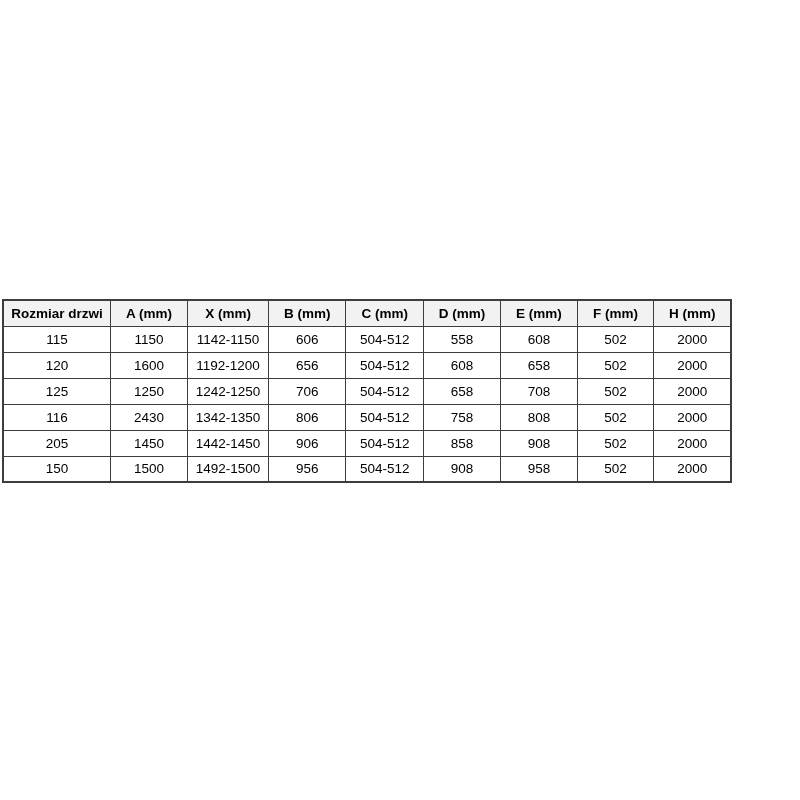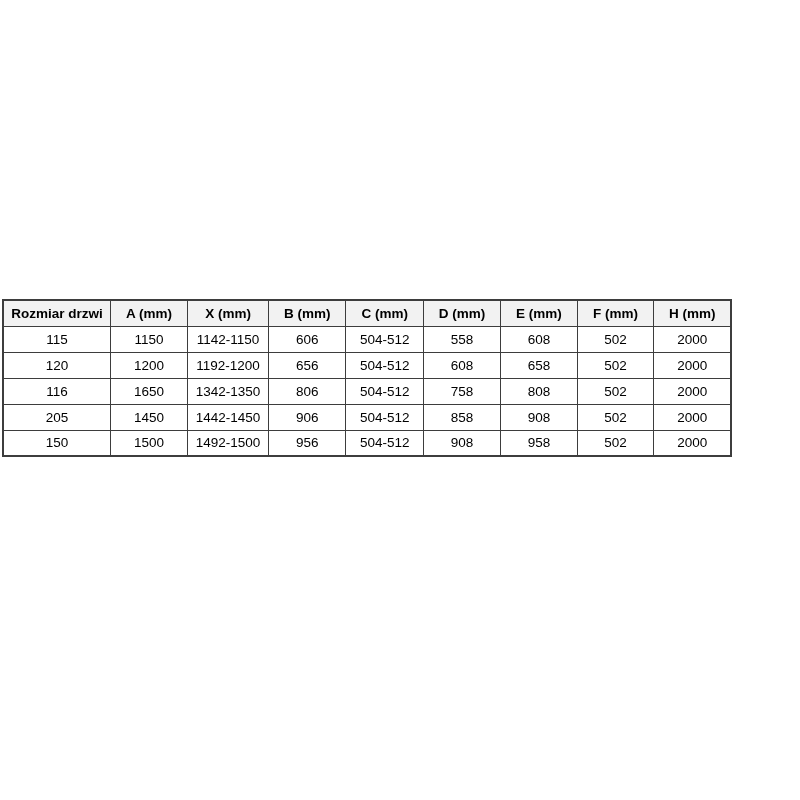"1200" td { text: 1200 -> 1600 }
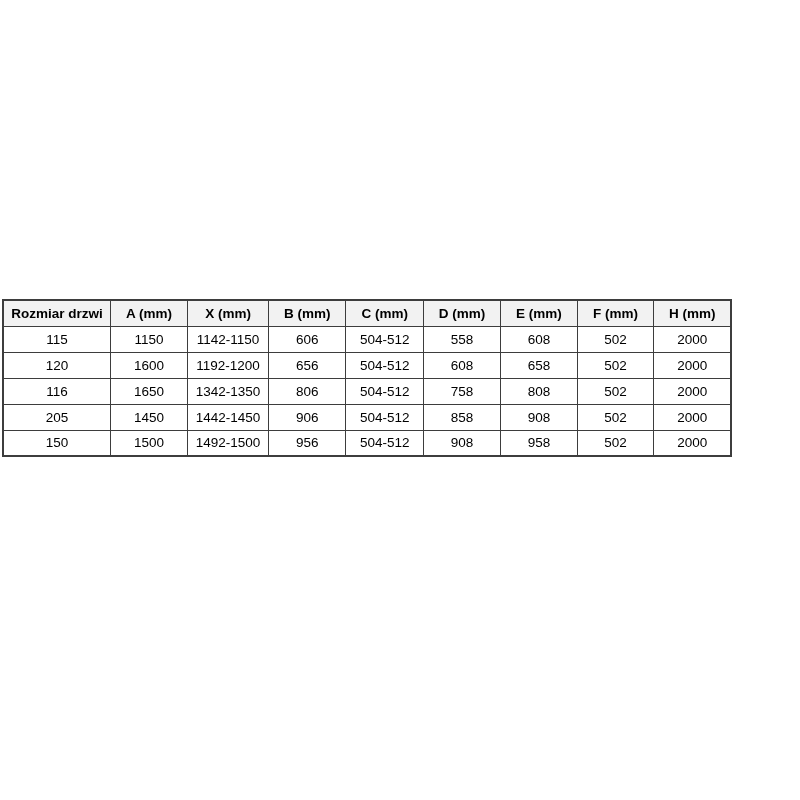"125" tr { html: none -> <tr> <td>125</td> <td>1250</td> <td>1242-1250</td> <td>706</td> <td>504-512</td> <td>658</td> <td>708</td> <td>502</td> <td>2000</td> </tr> }
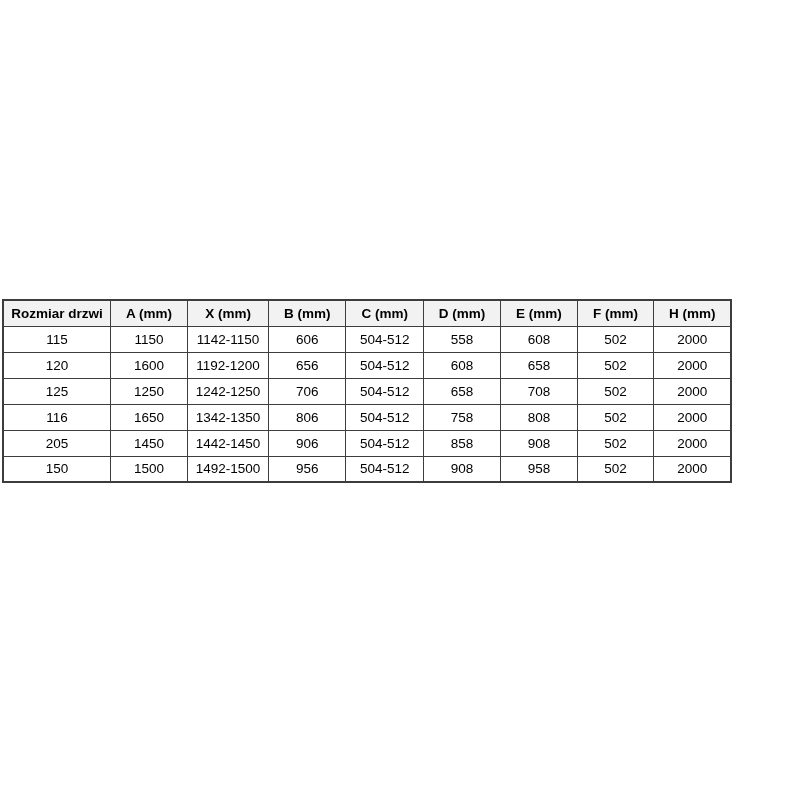"1650" td { text: 1650 -> 2430 }
